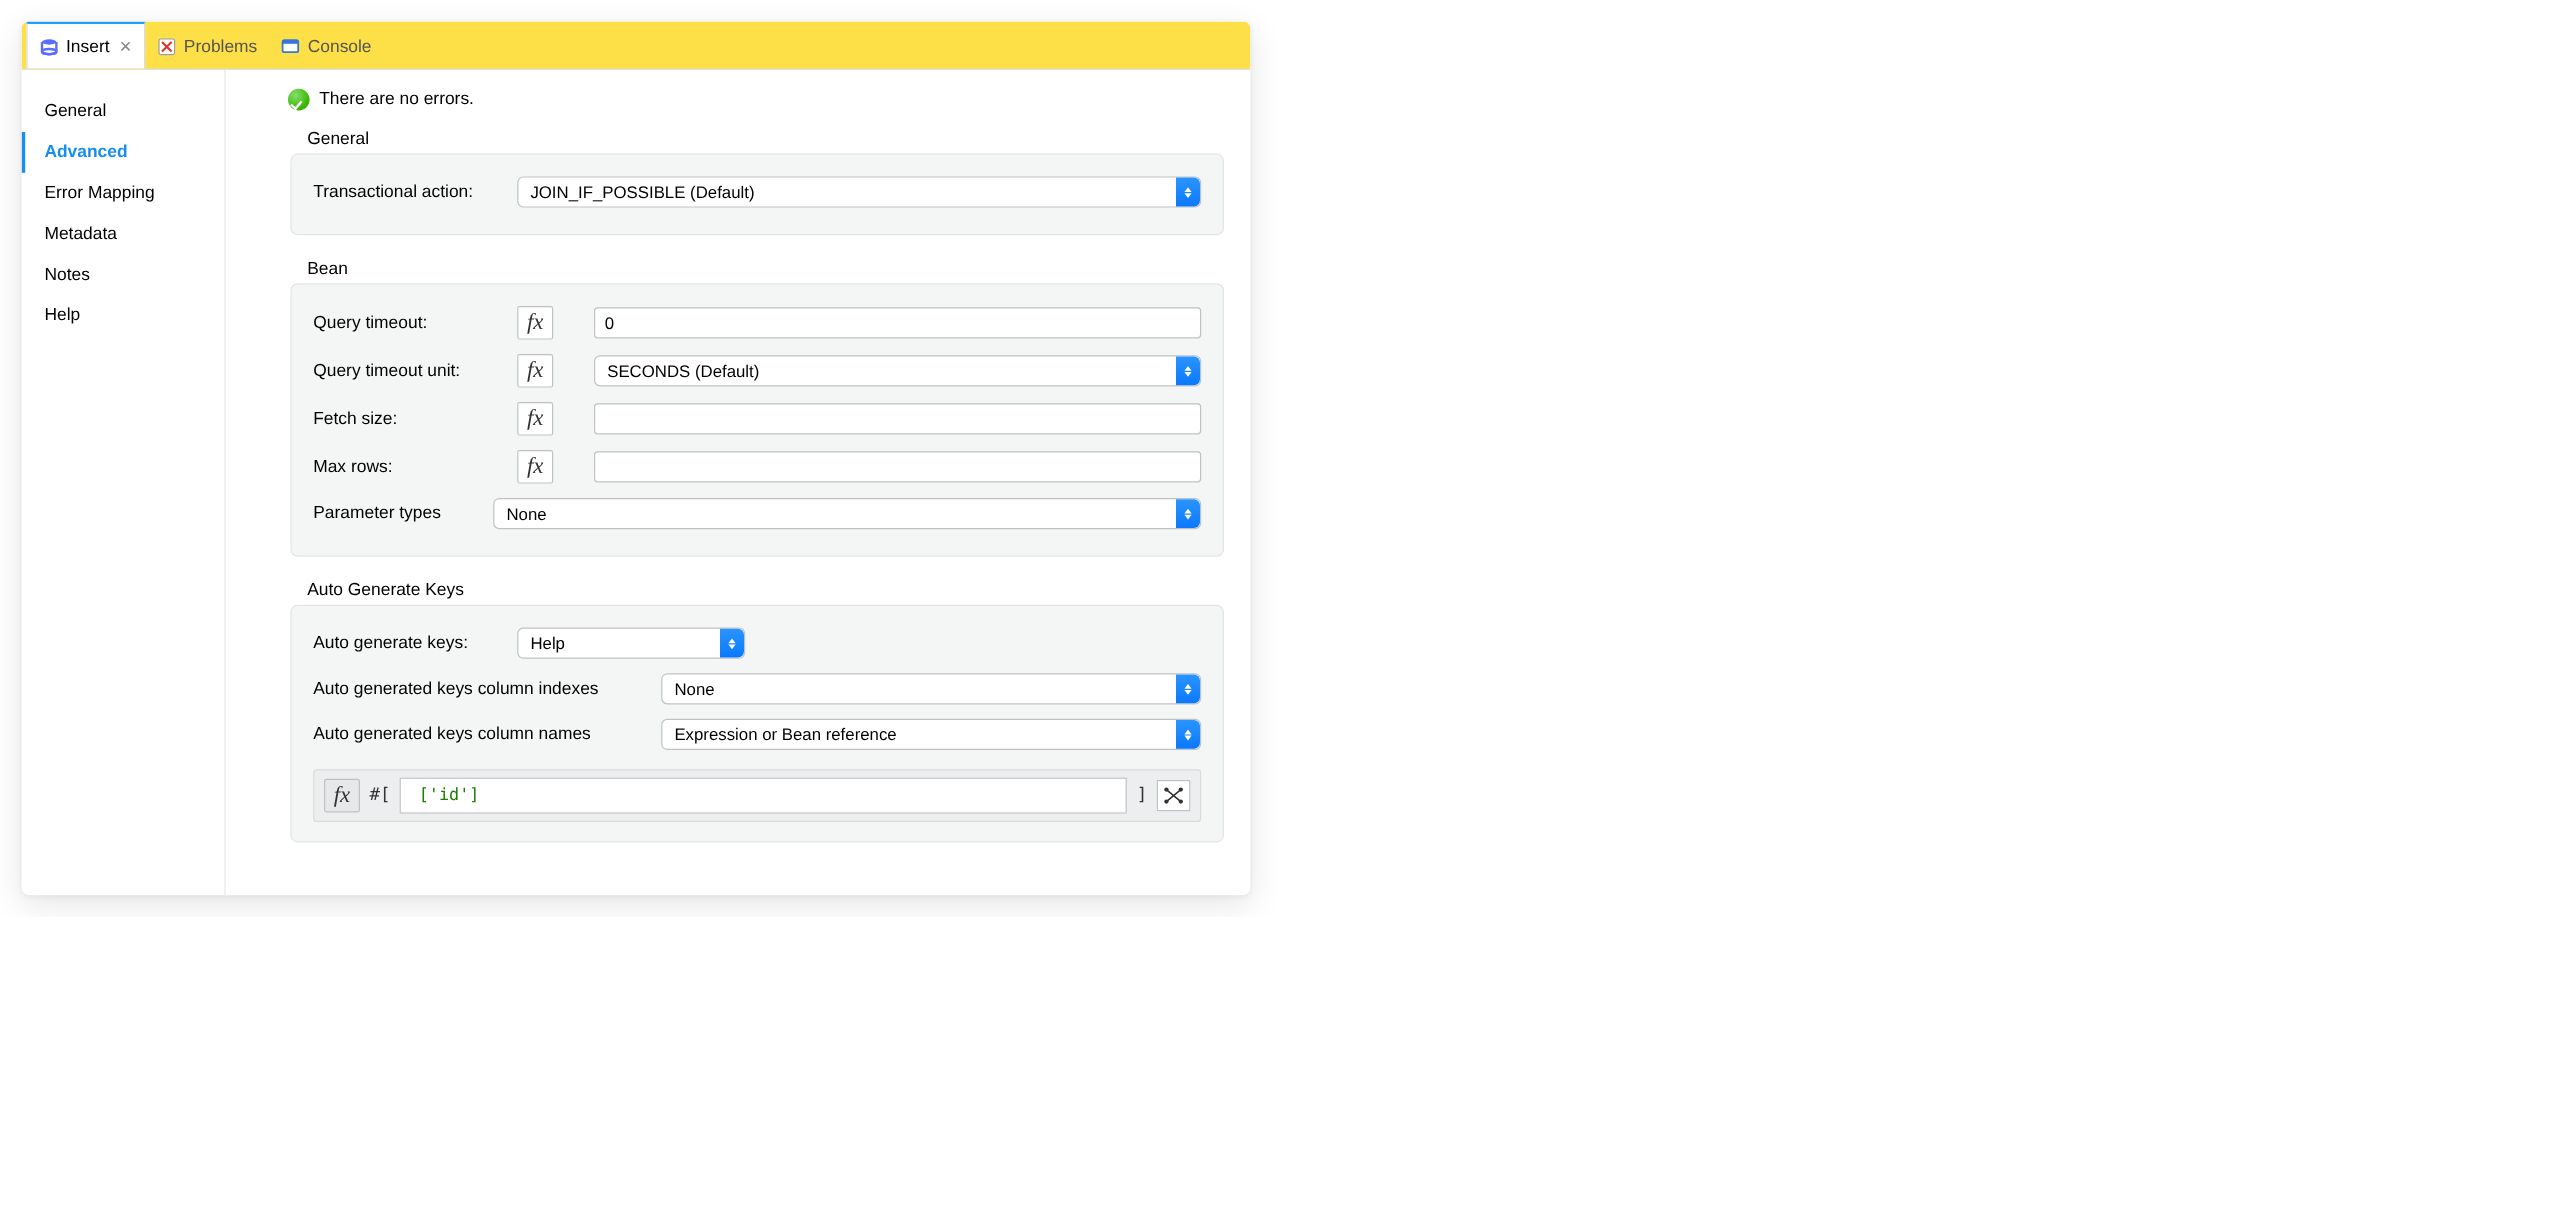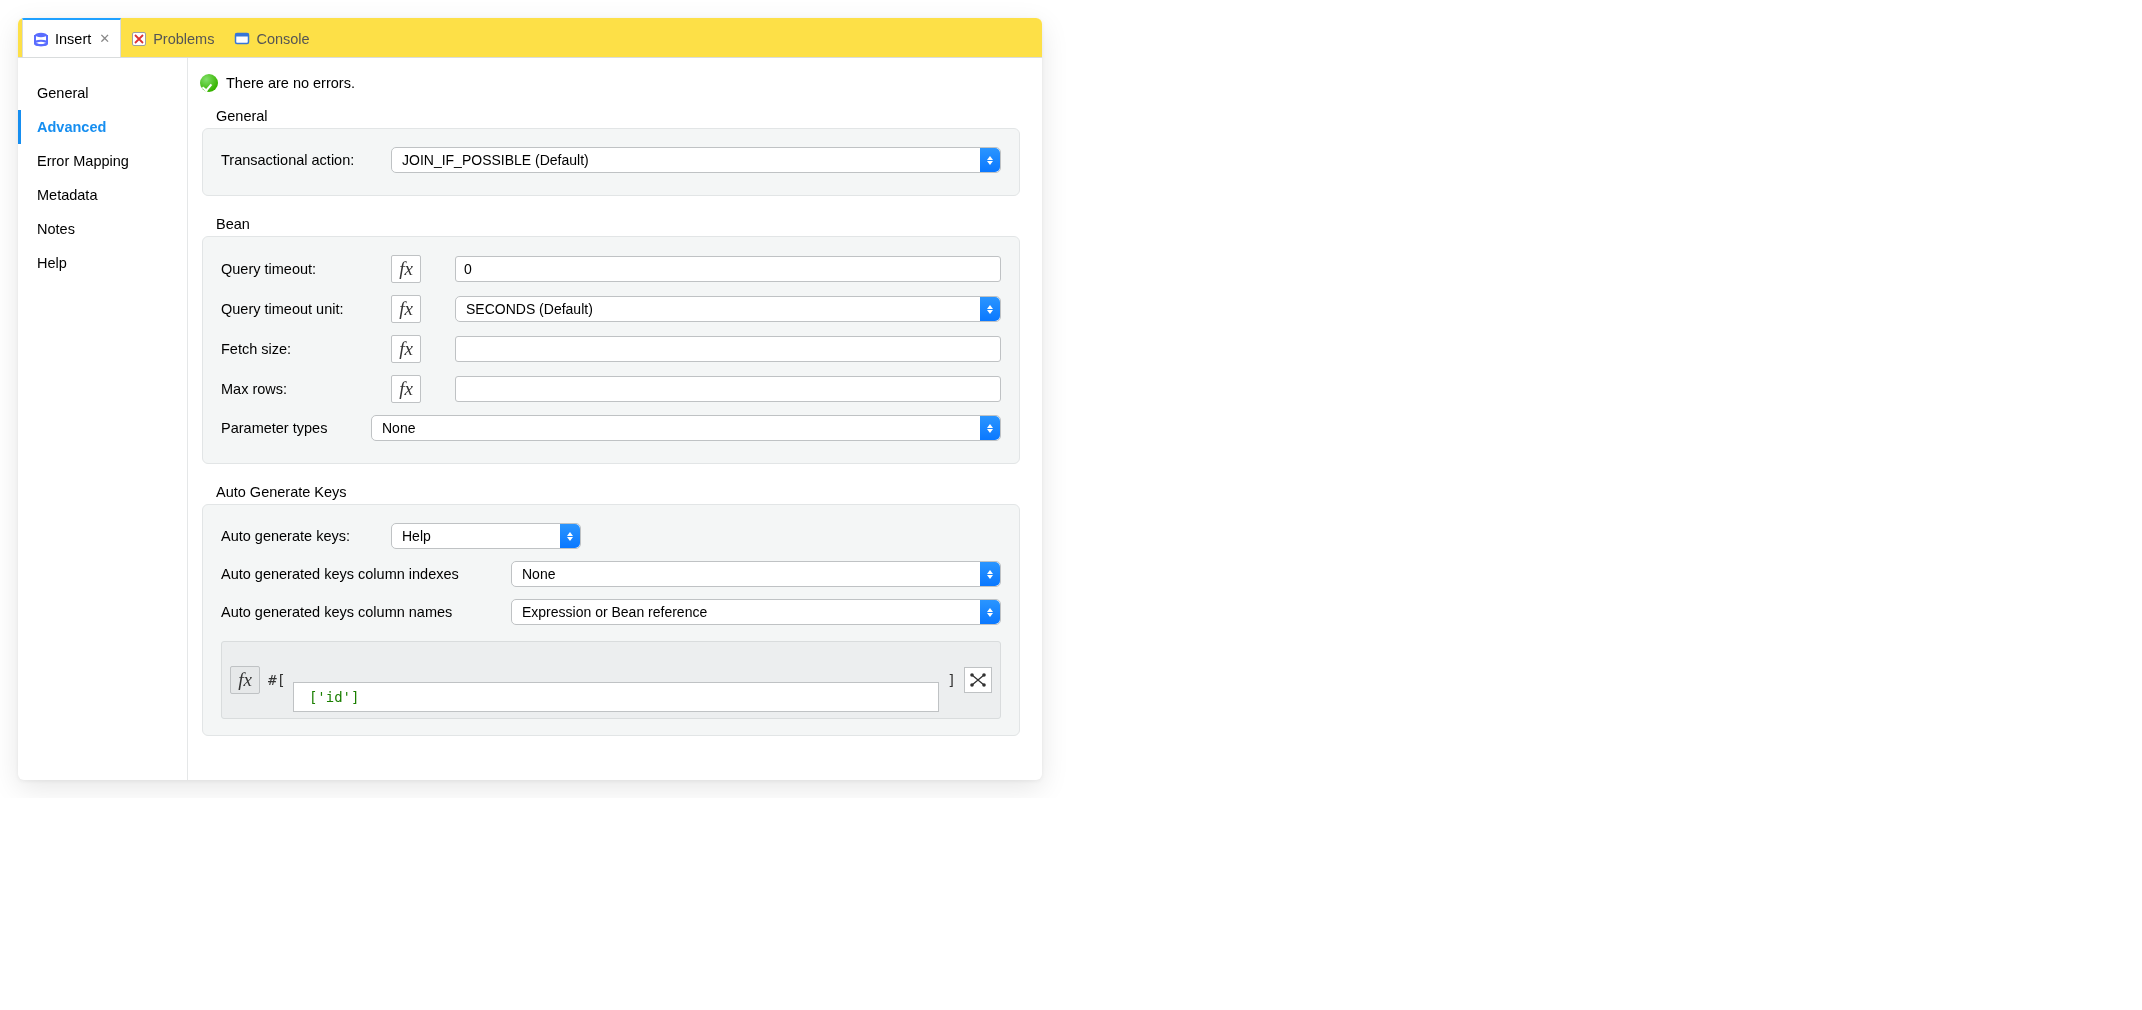"General" .body { gap: none -> 40px }
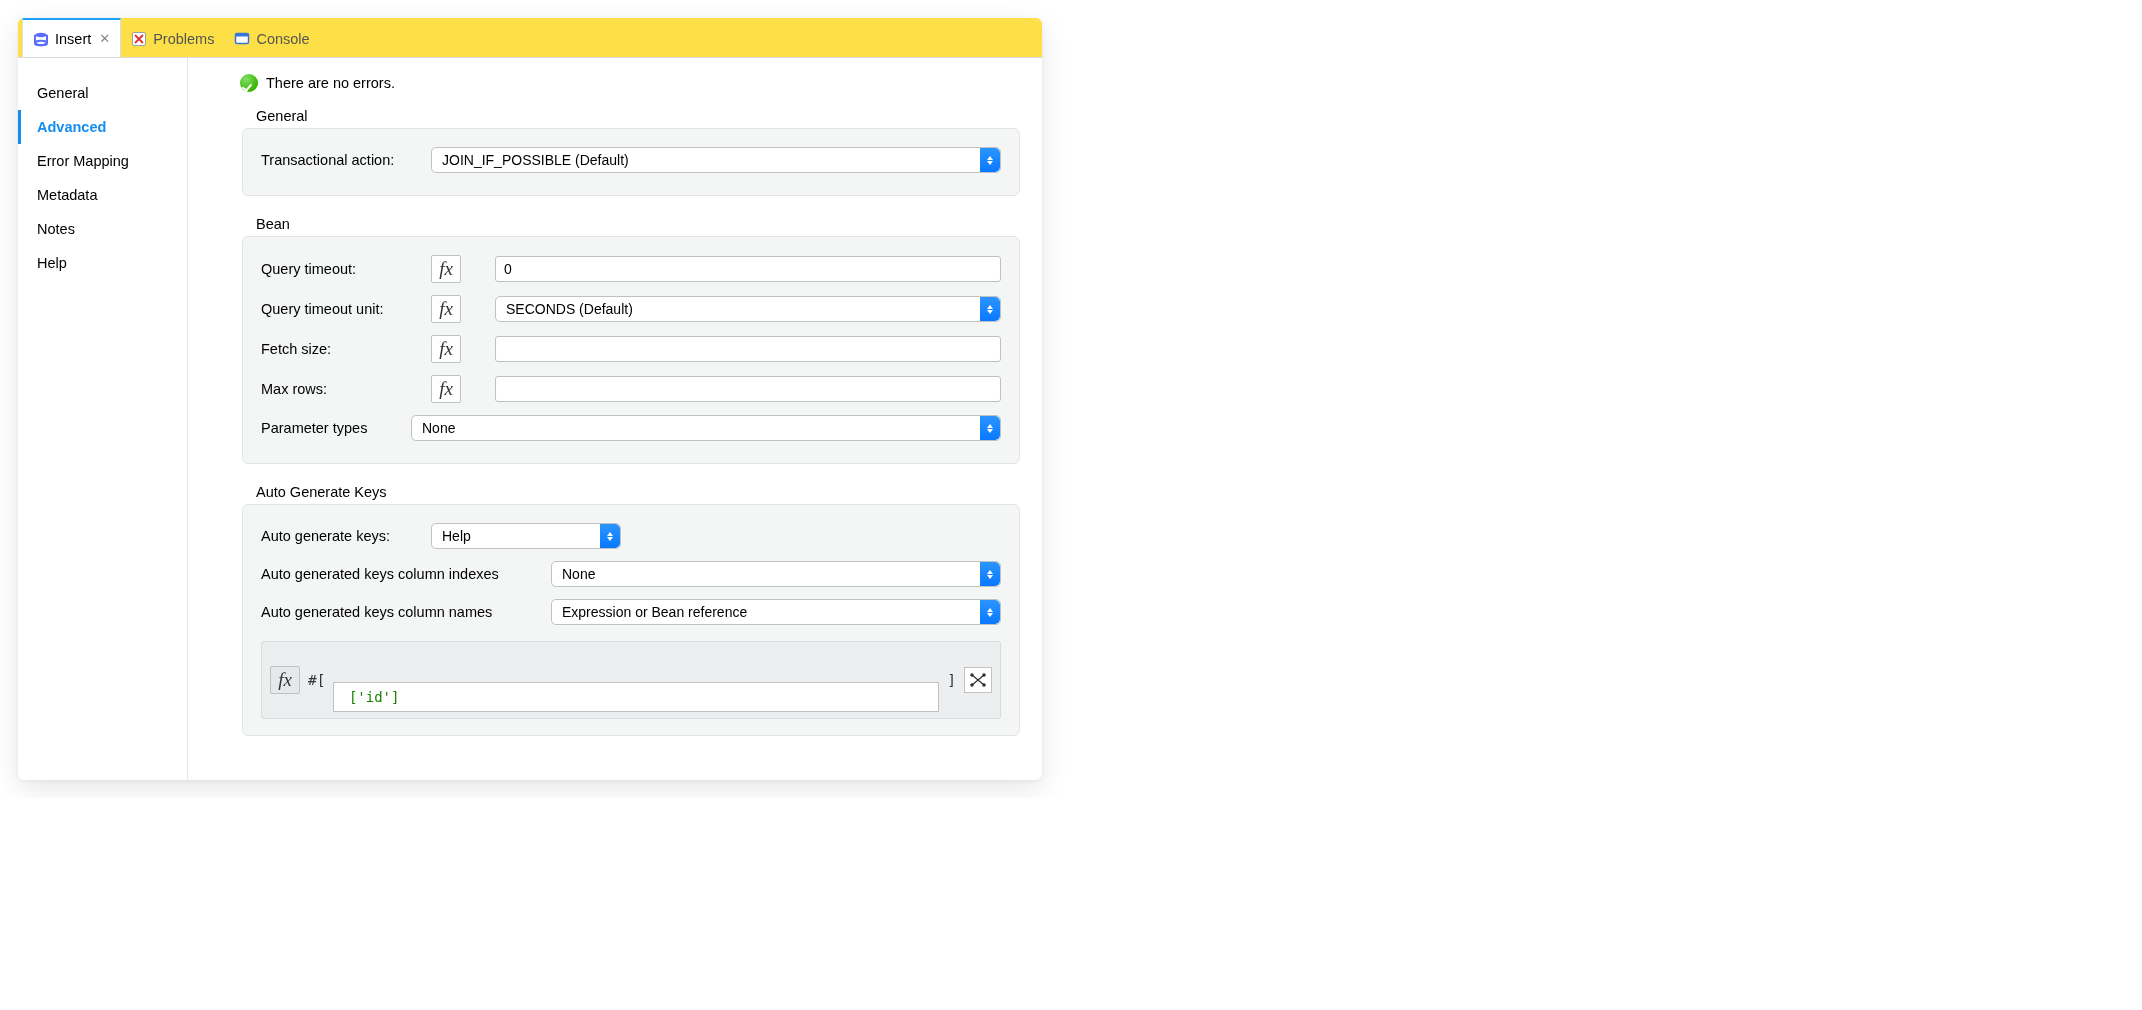"['id']" .expr-body { margin-top: 34px -> none }
